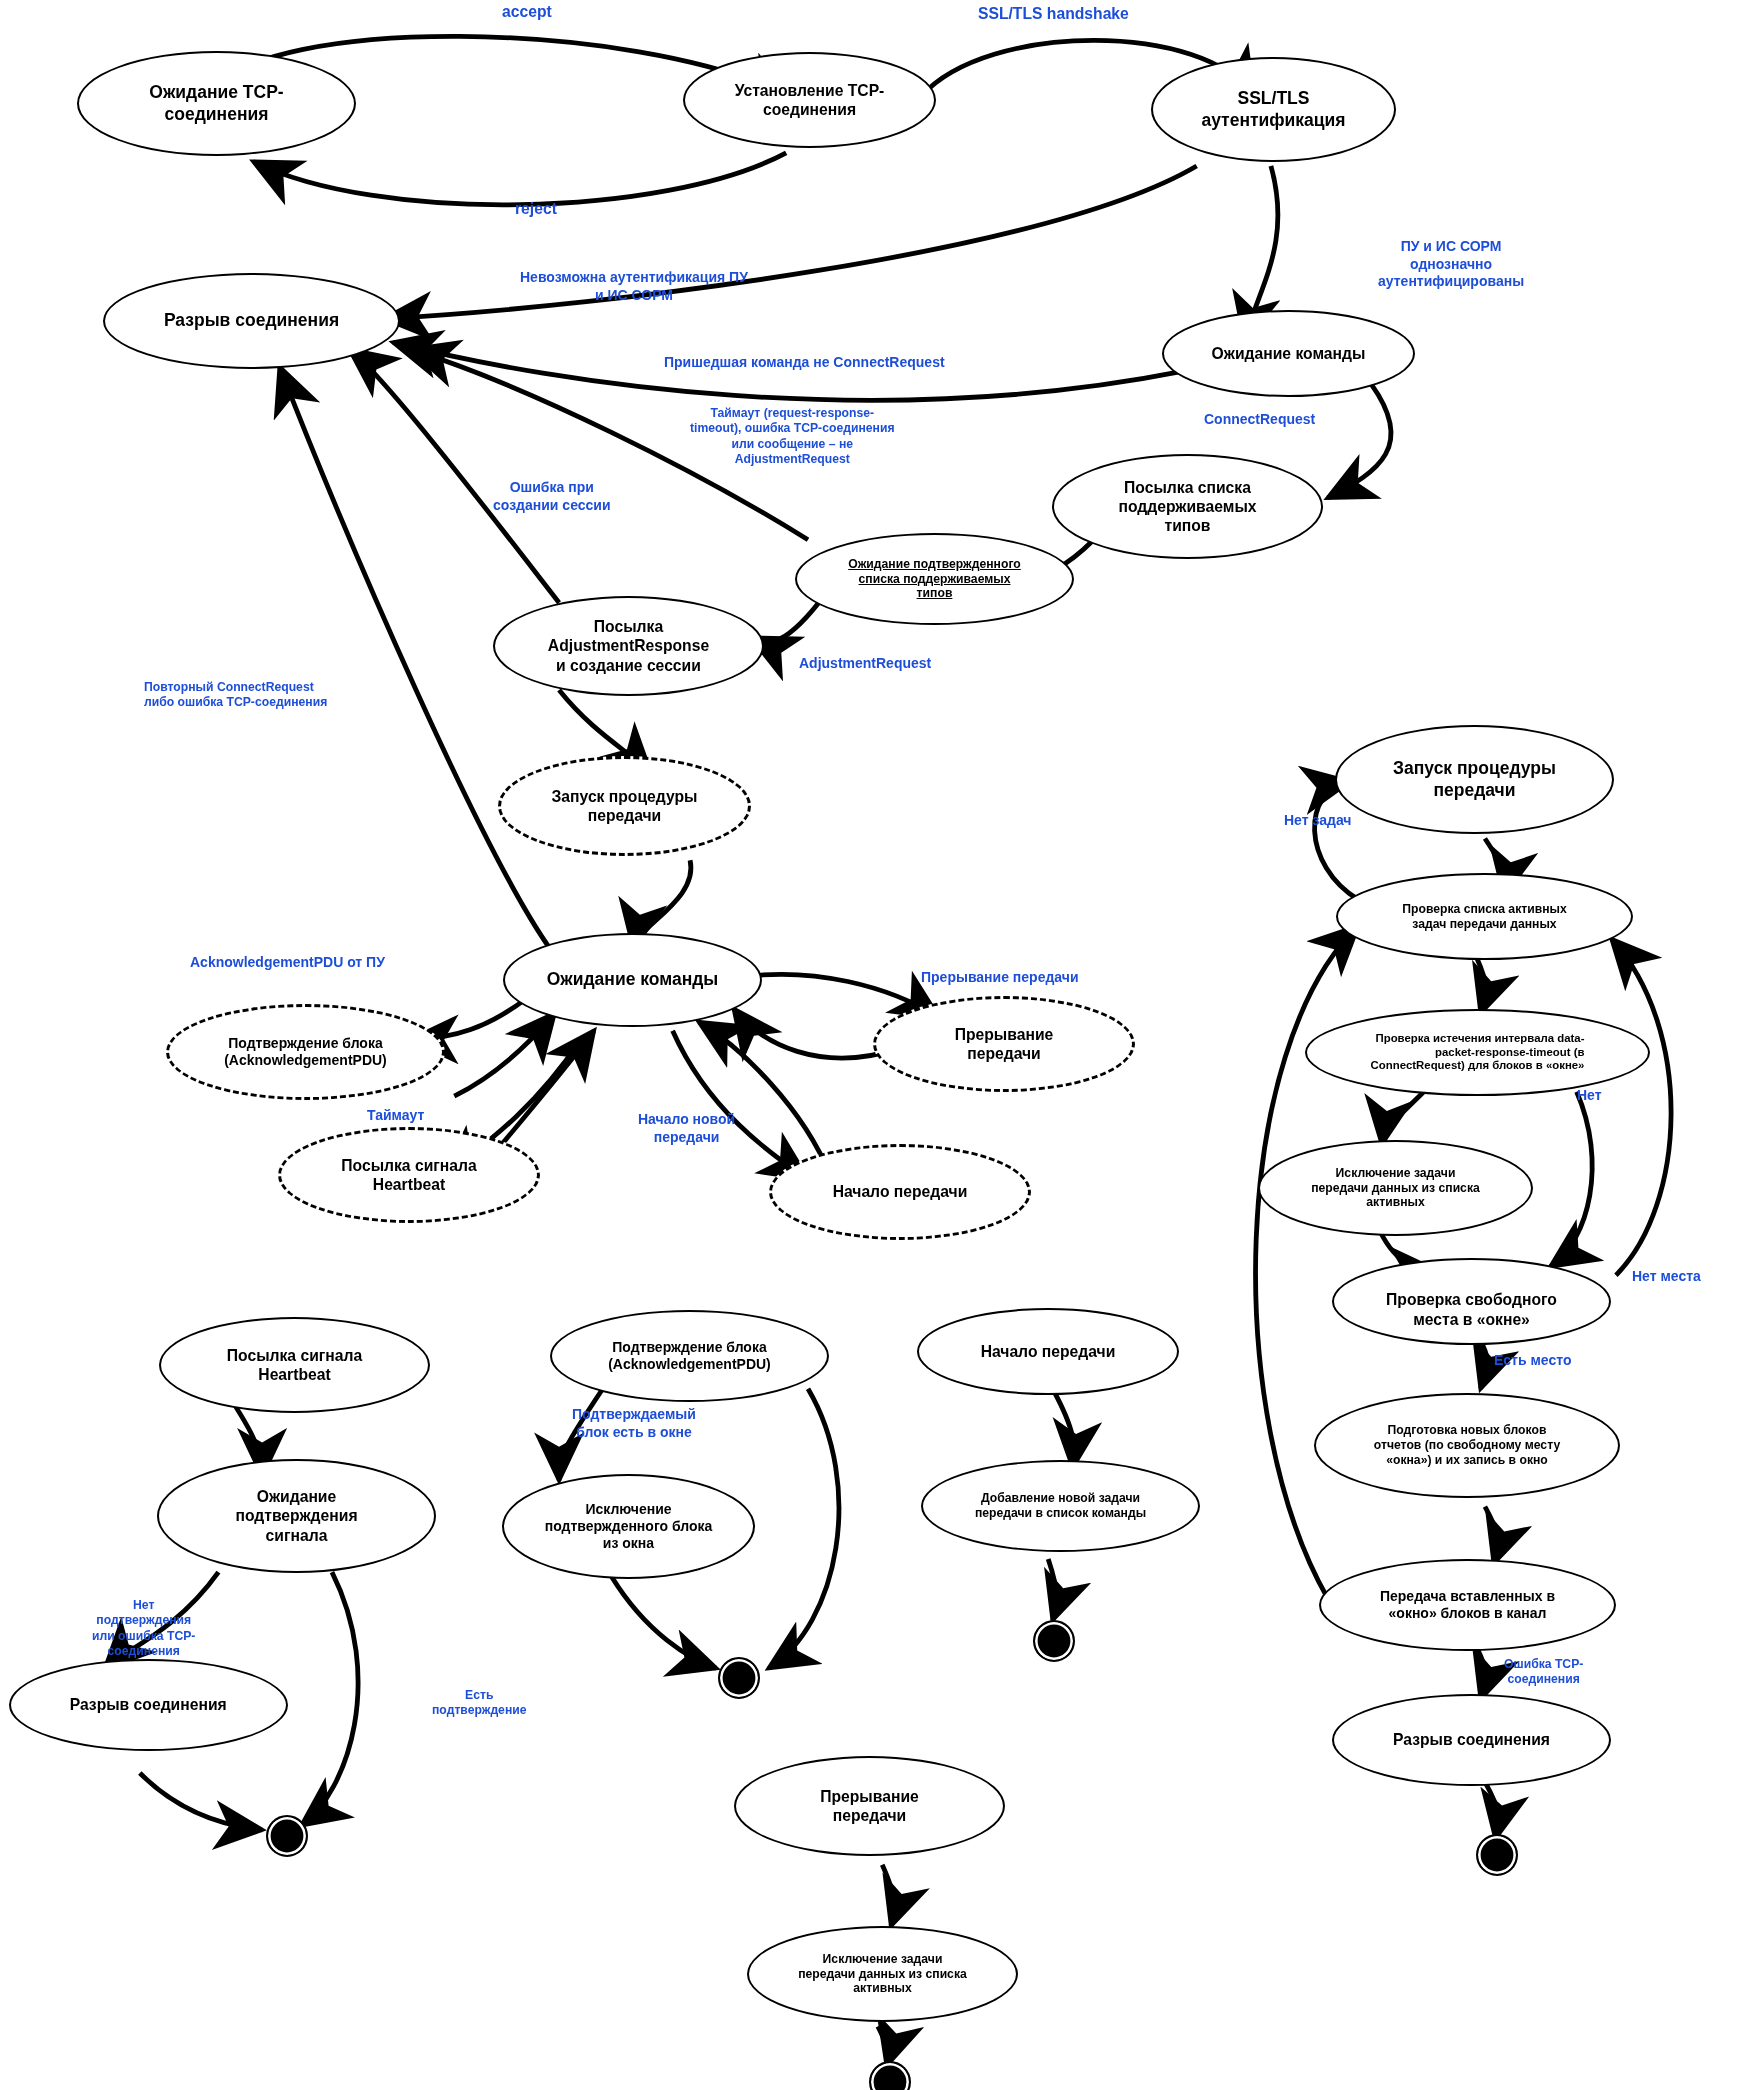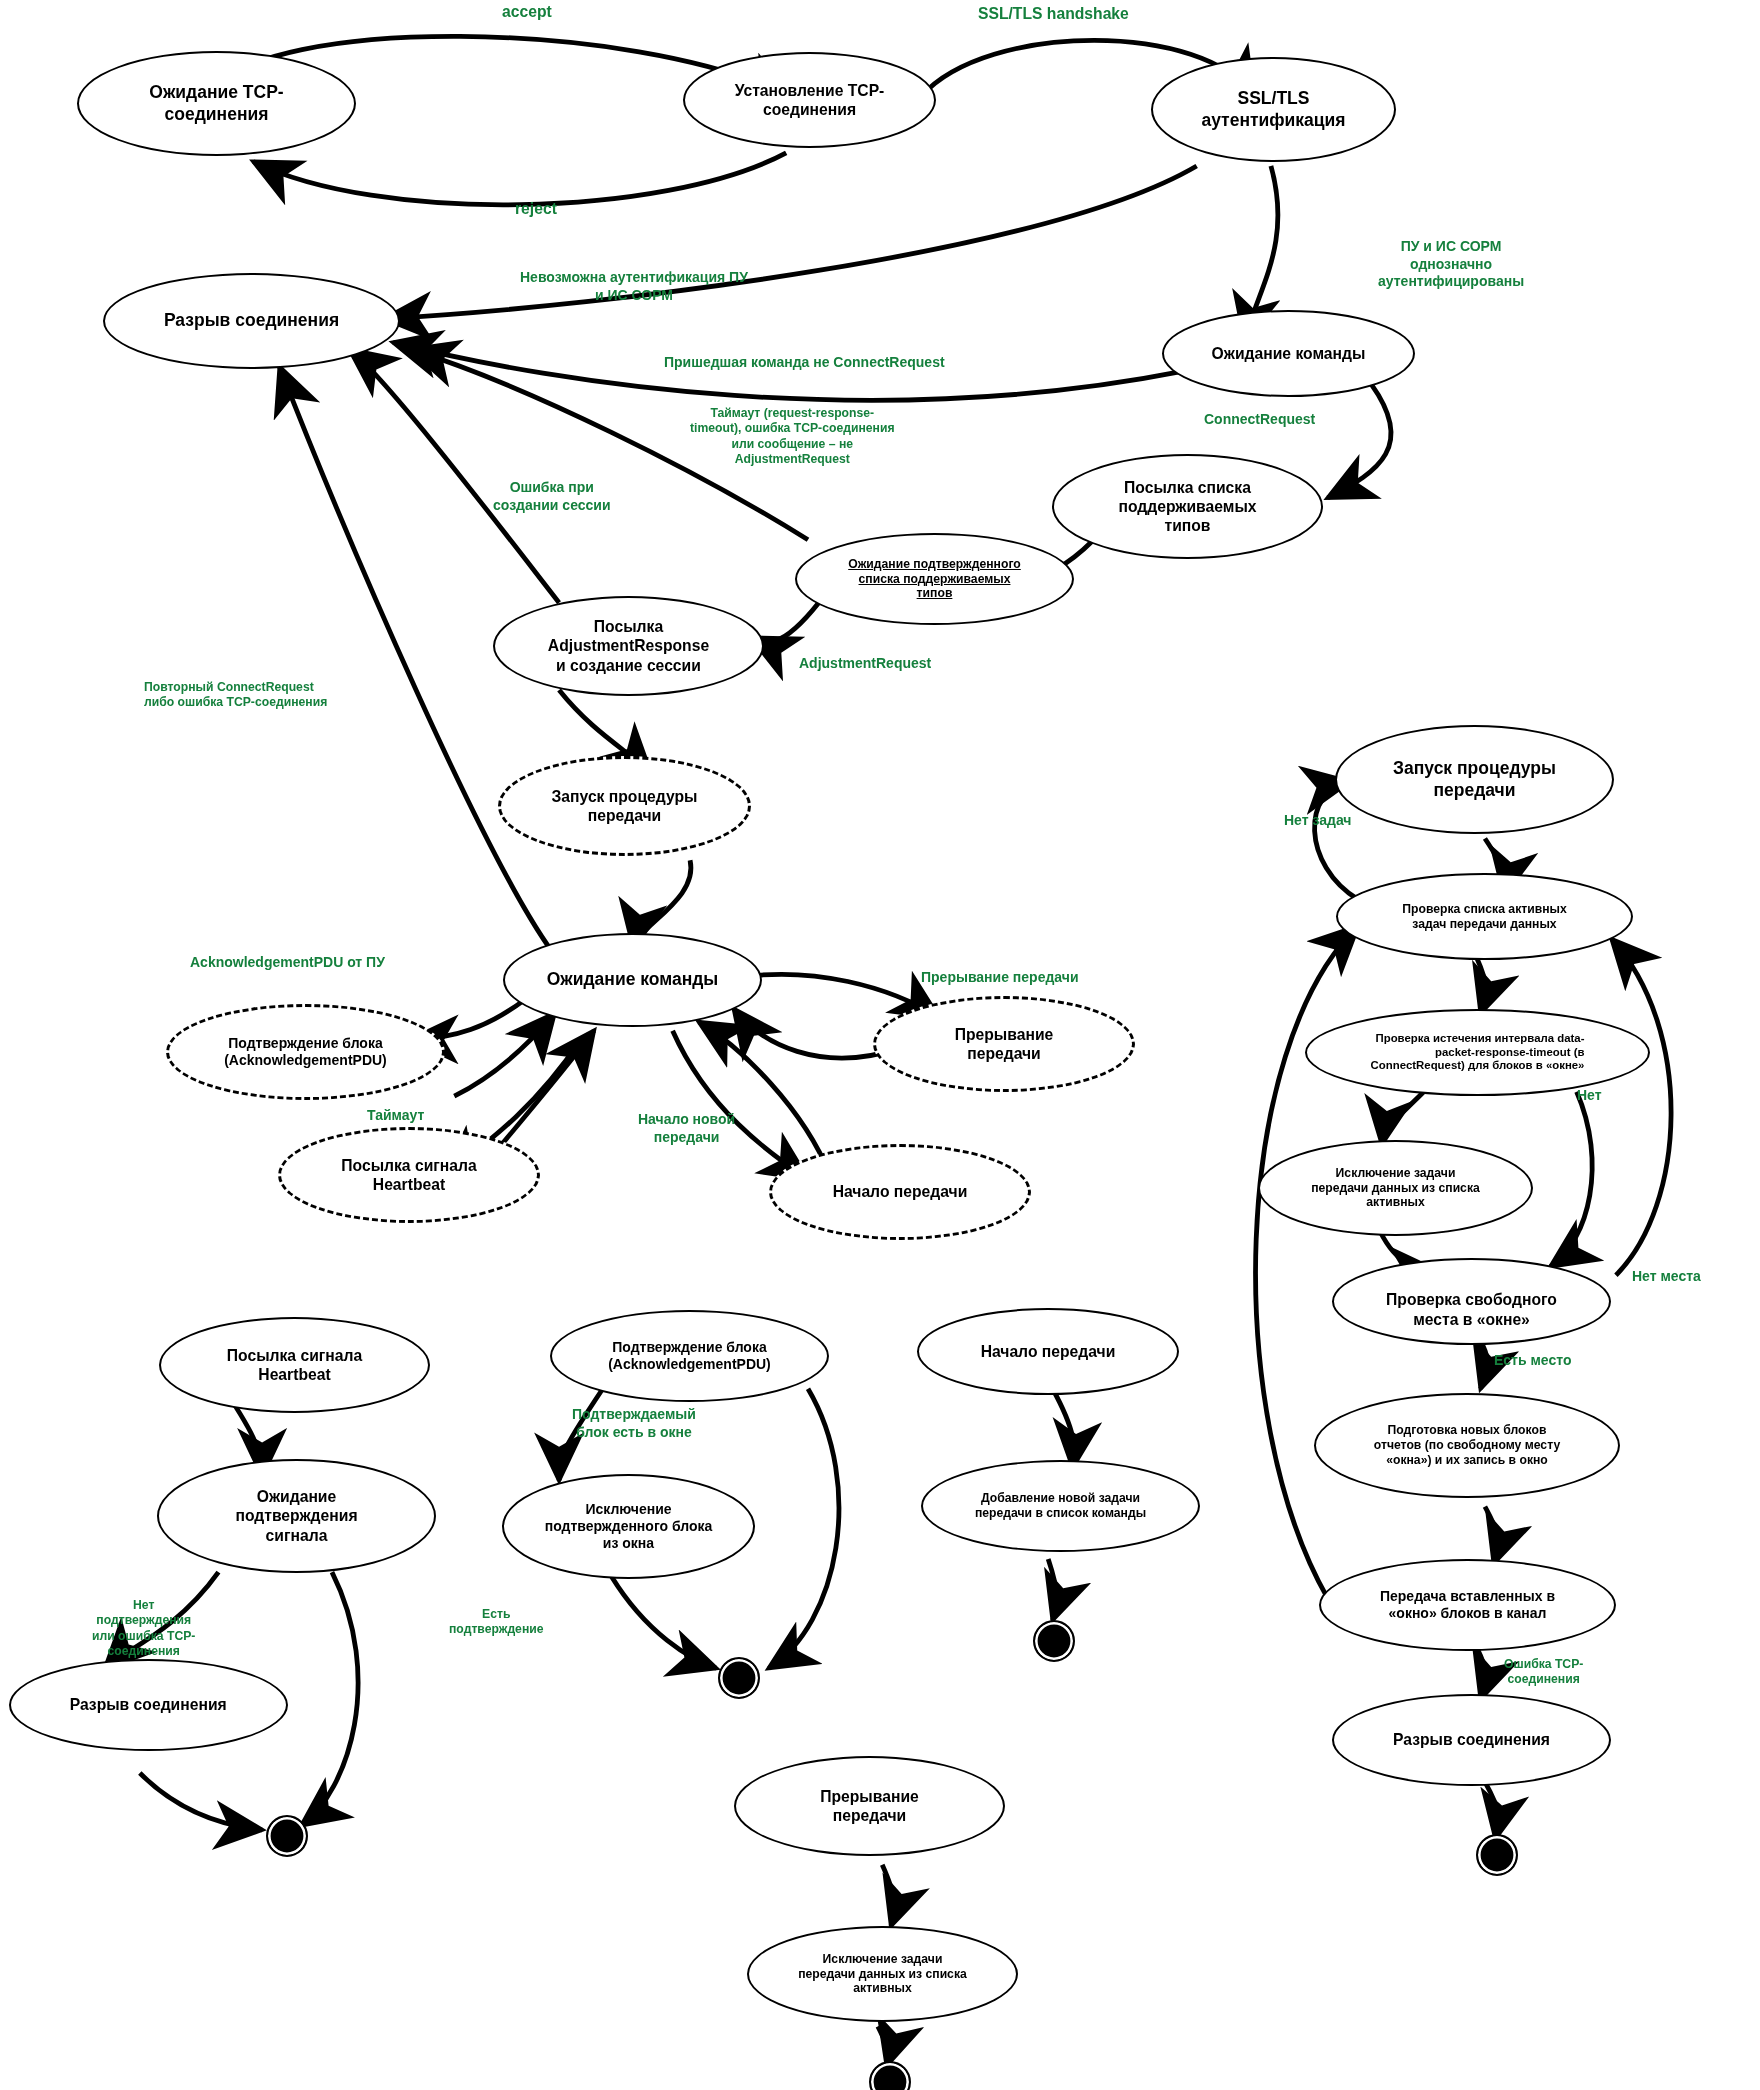"accept" .edge-label { color: #15803d -> #1d4ed8 }
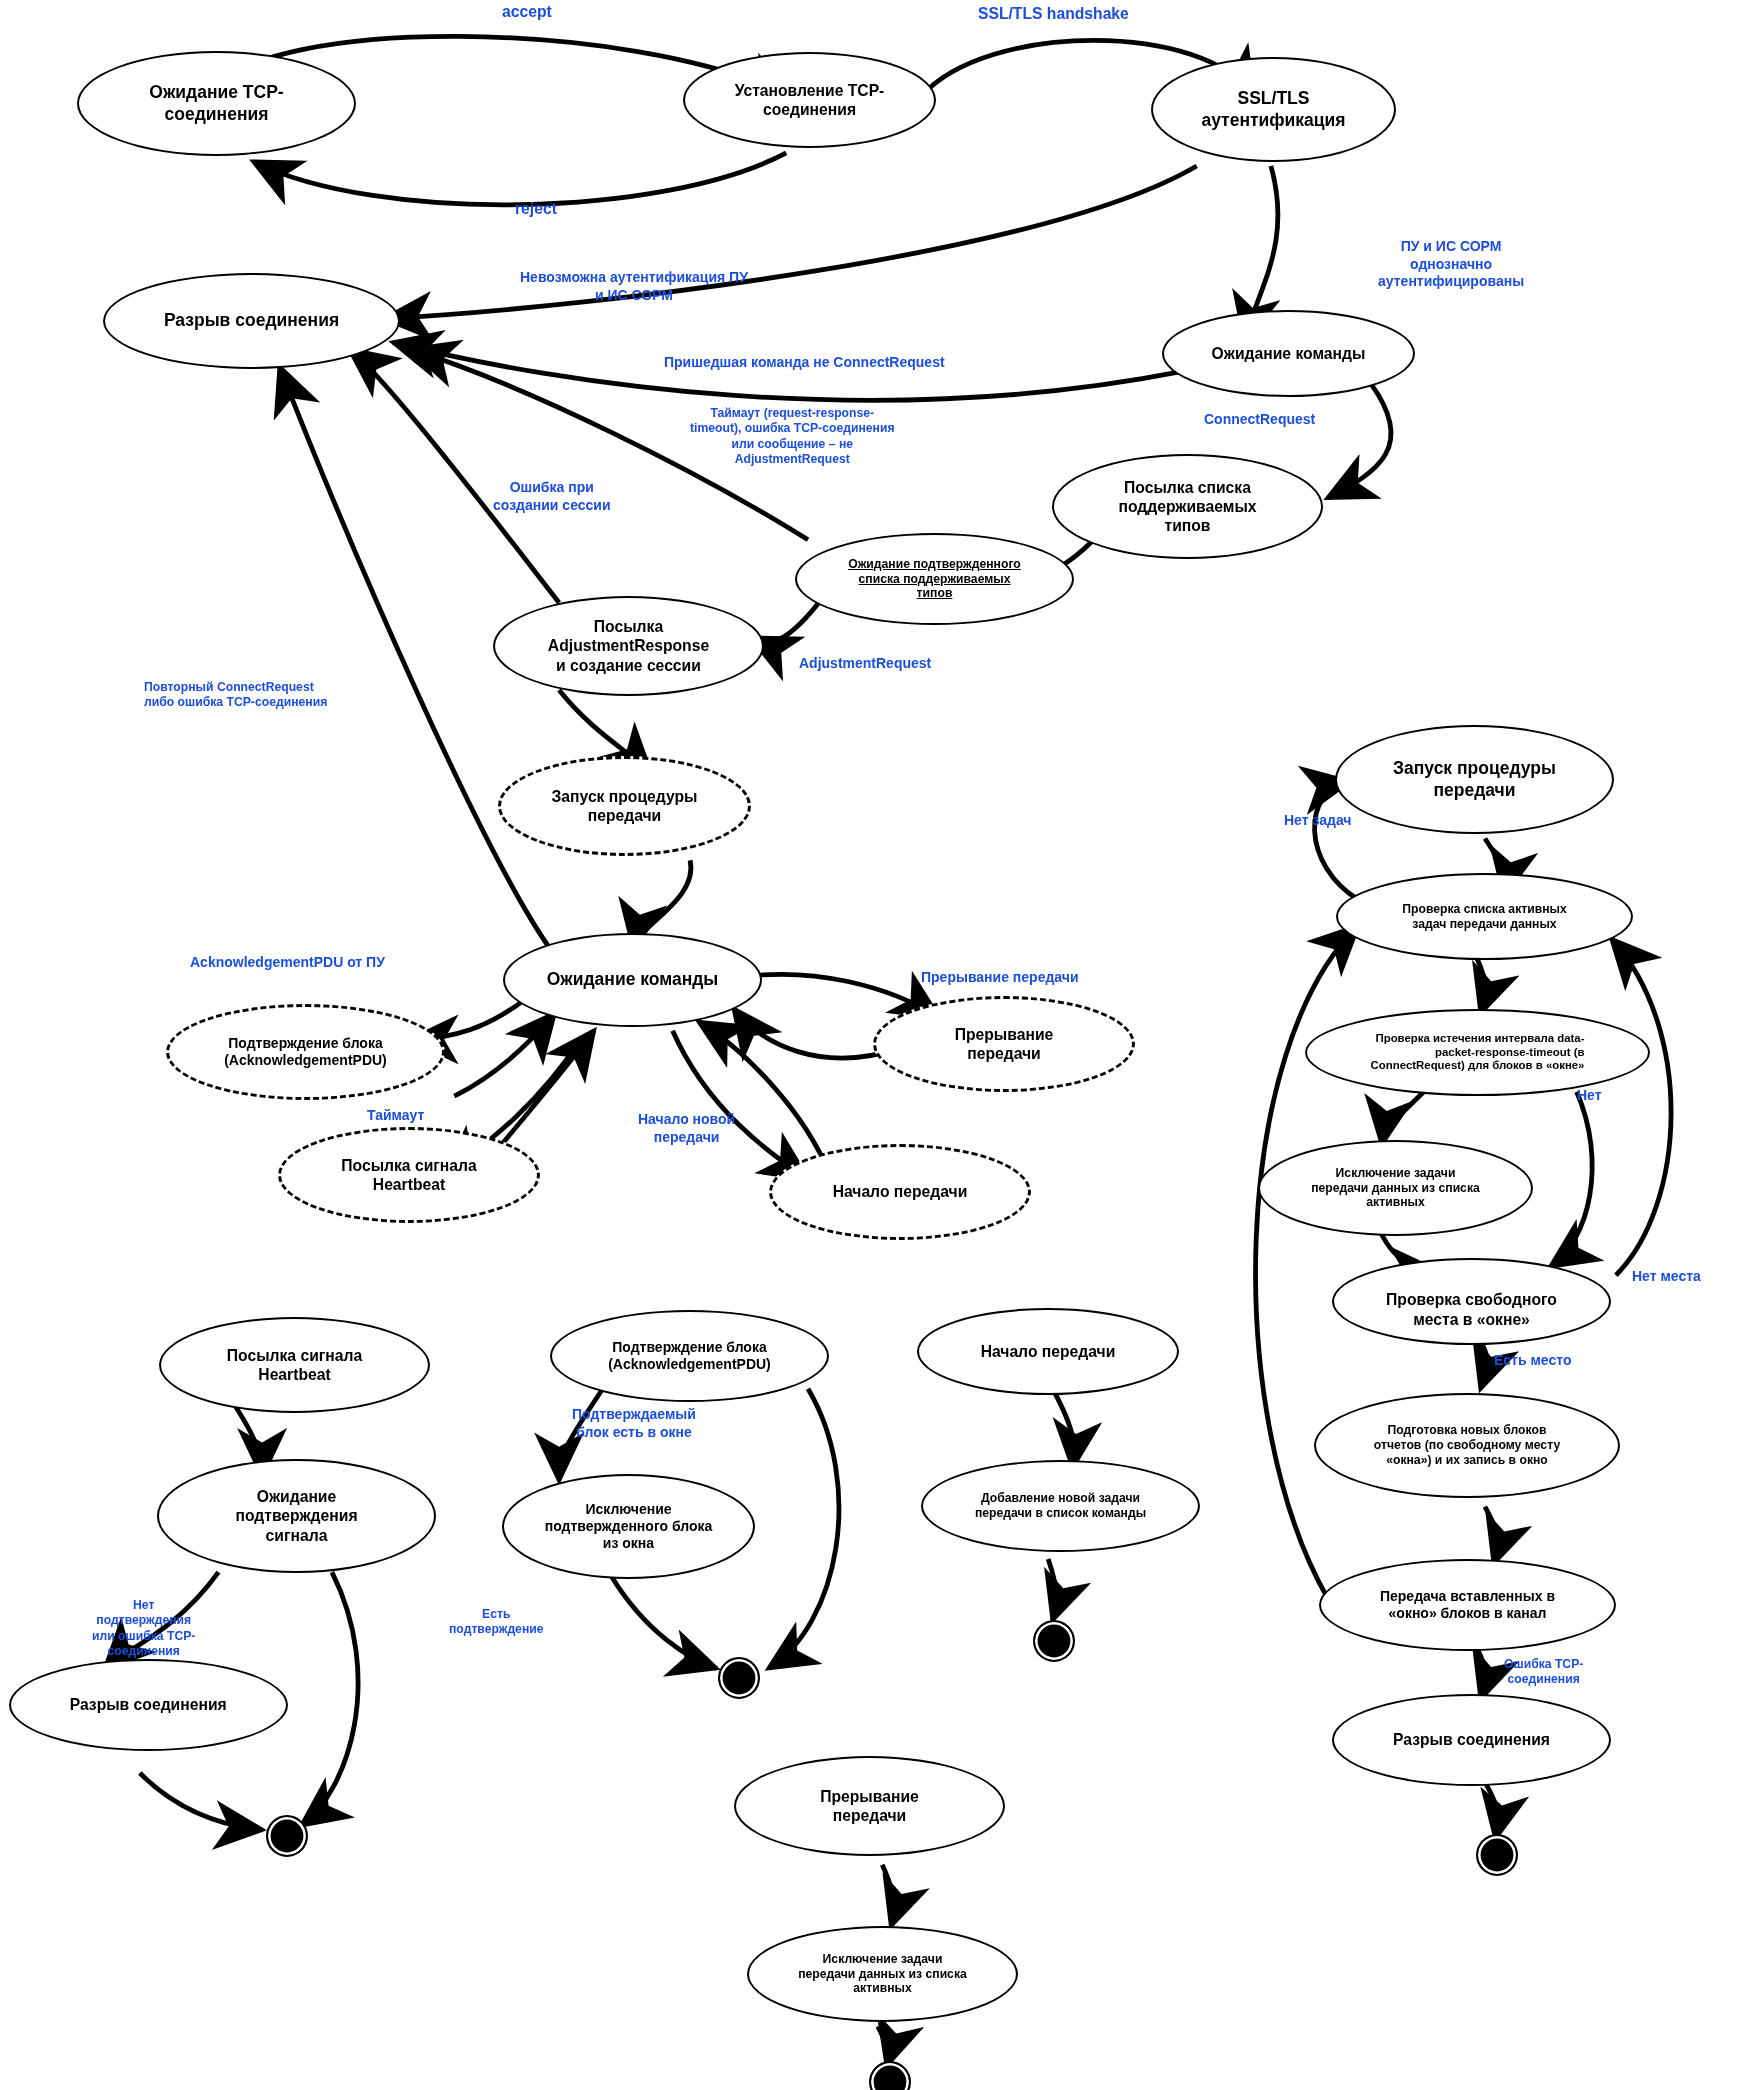"Есть" div.edge-label { margin-left: 17px -> none; top: 1607px -> 1688px }
